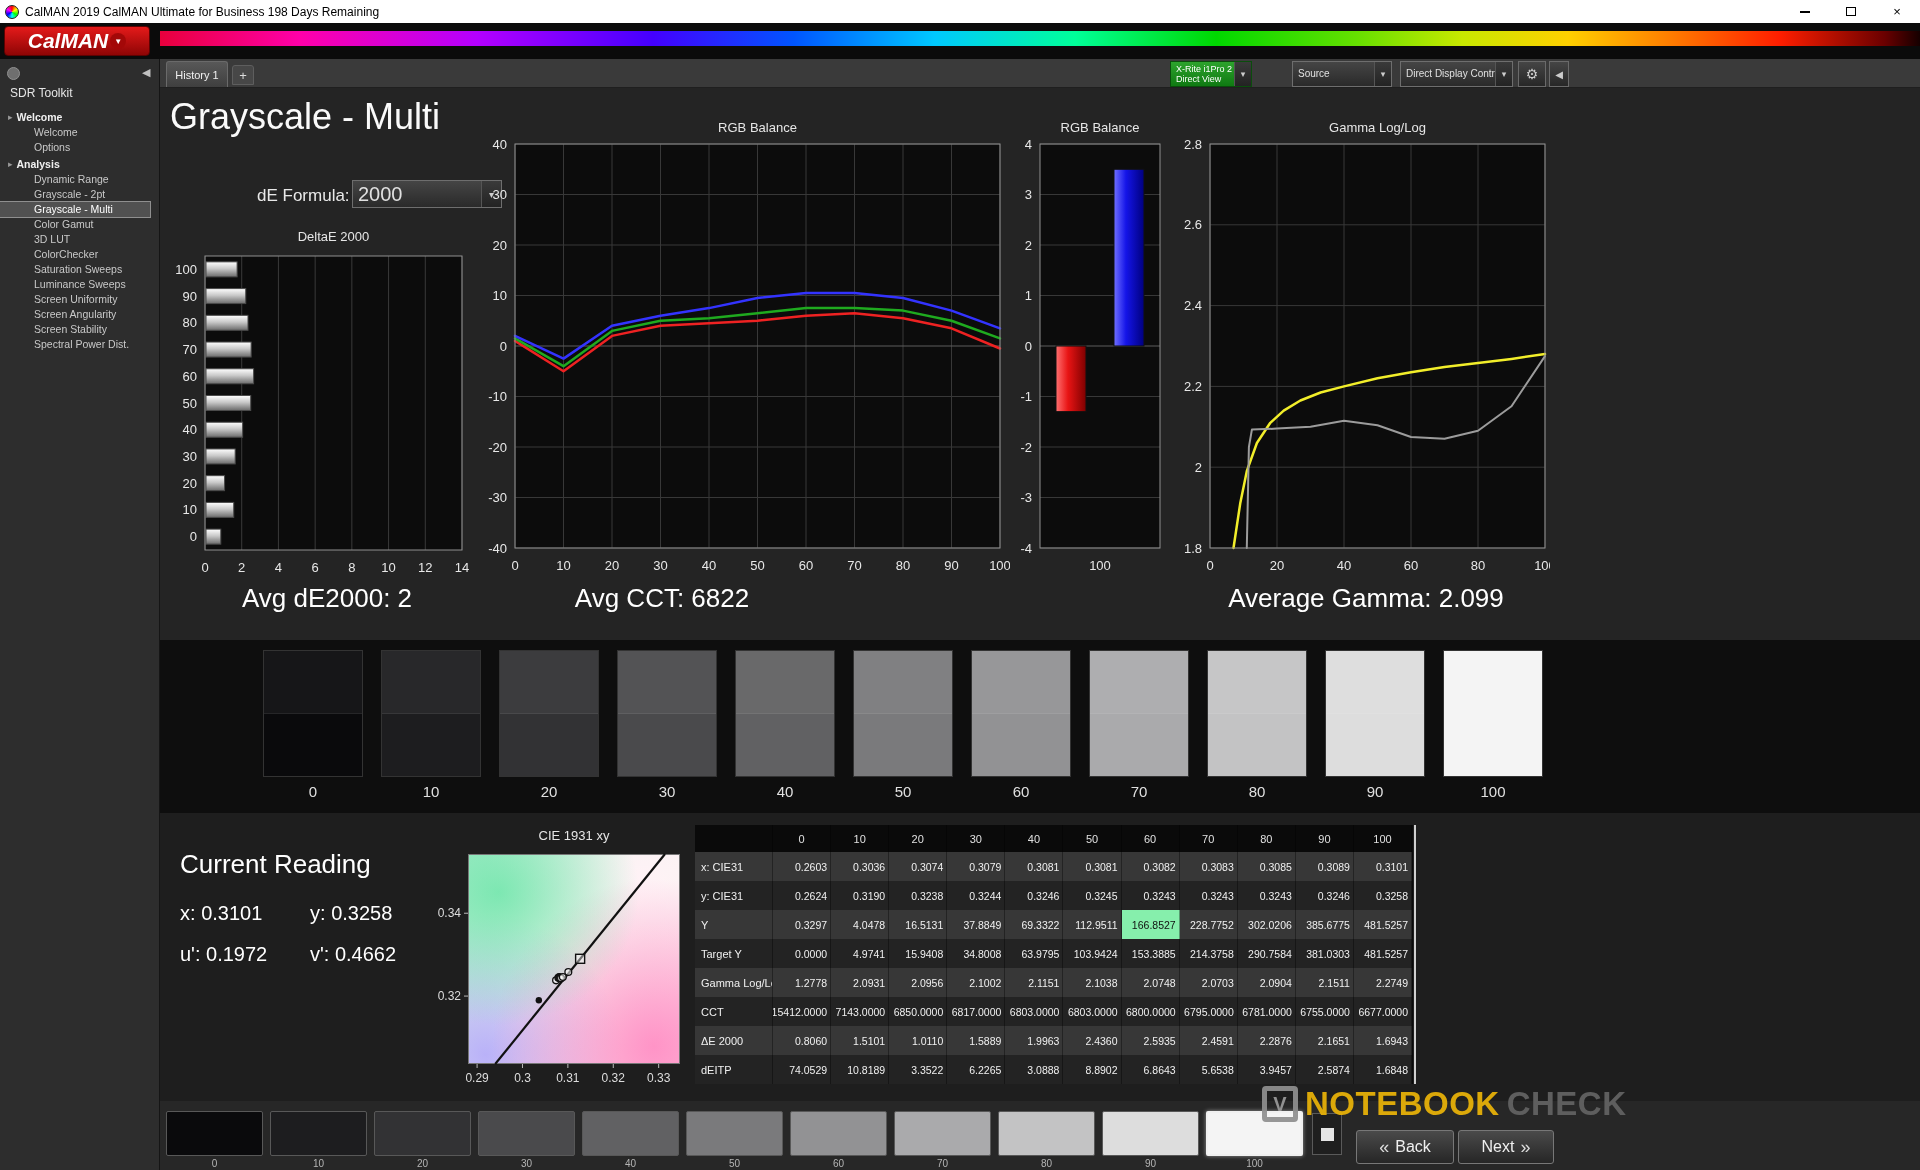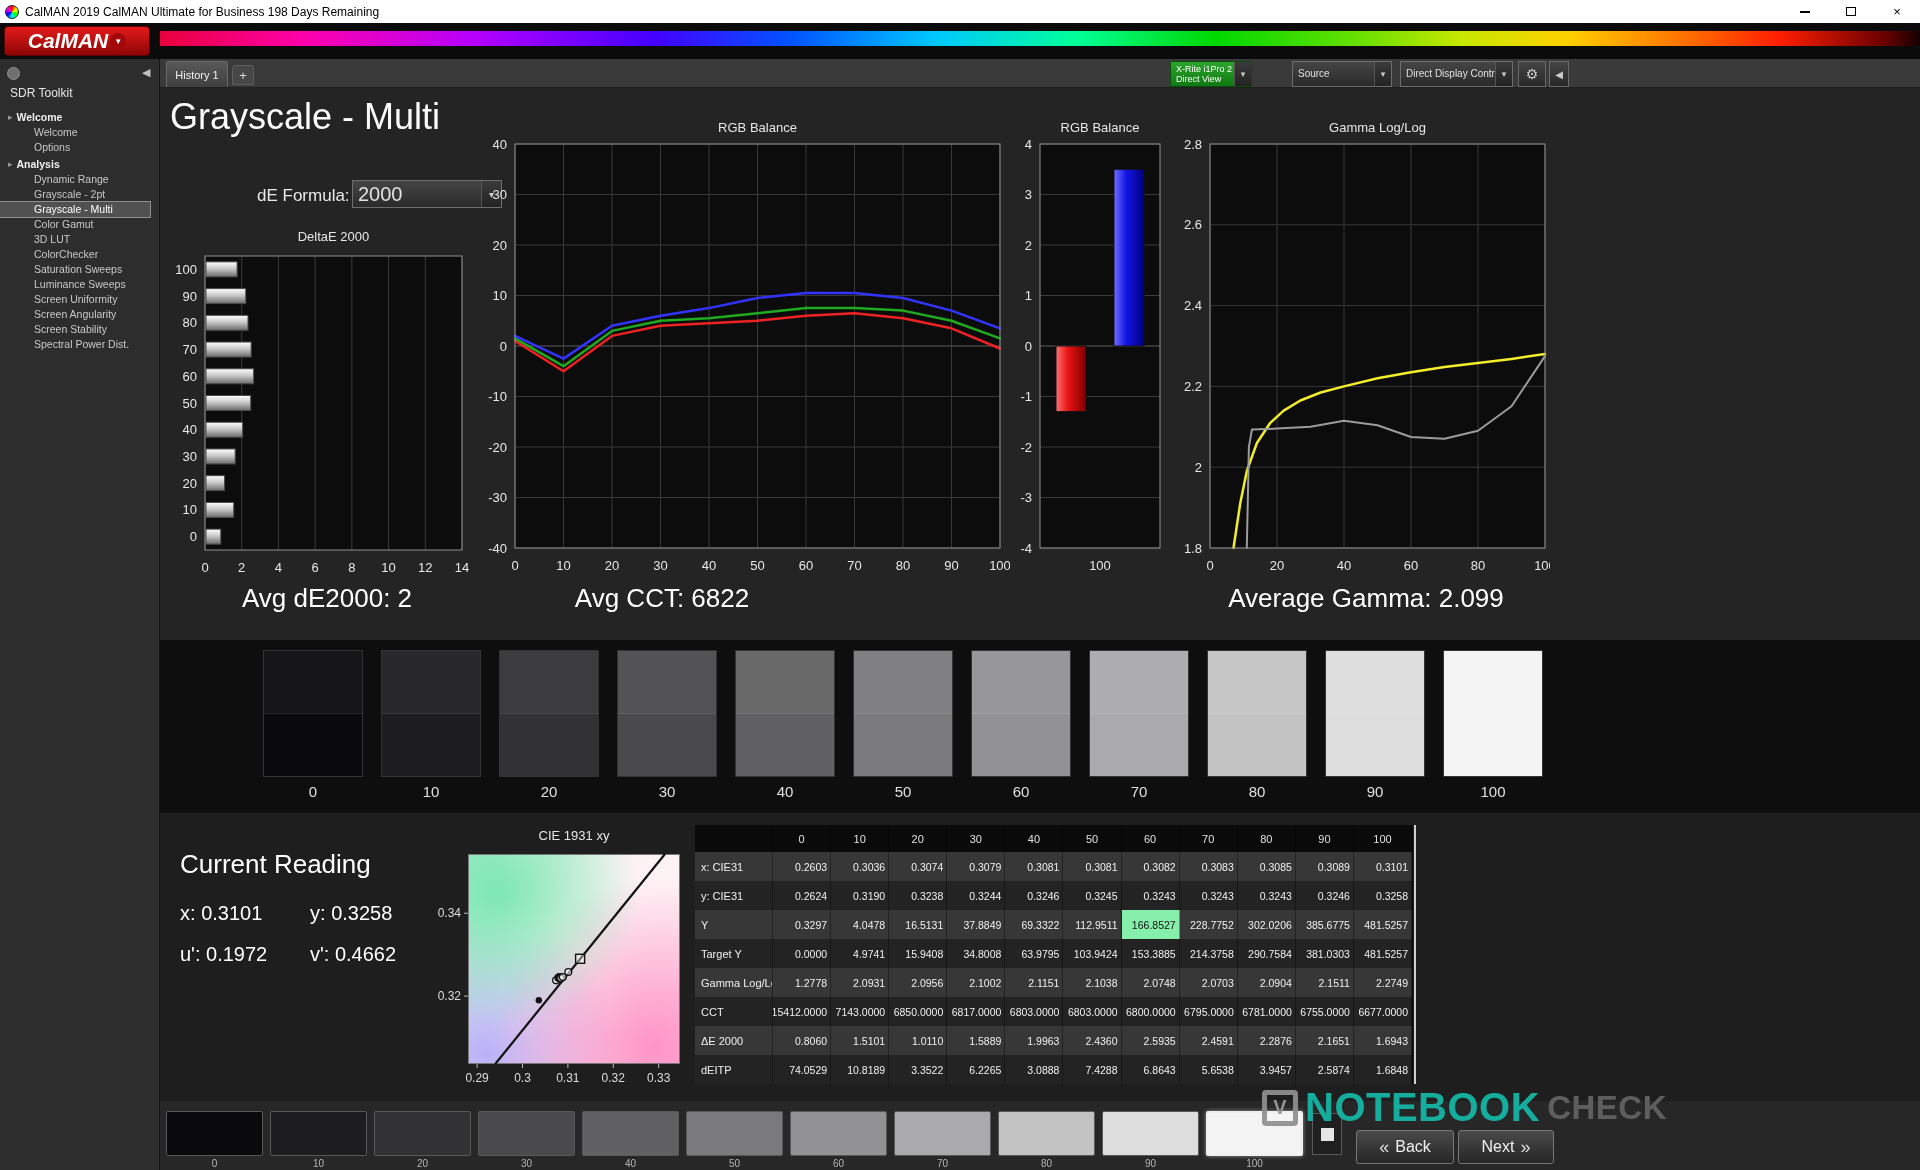"7.4288" div.td { text: 7.4288 -> 8.8902 }
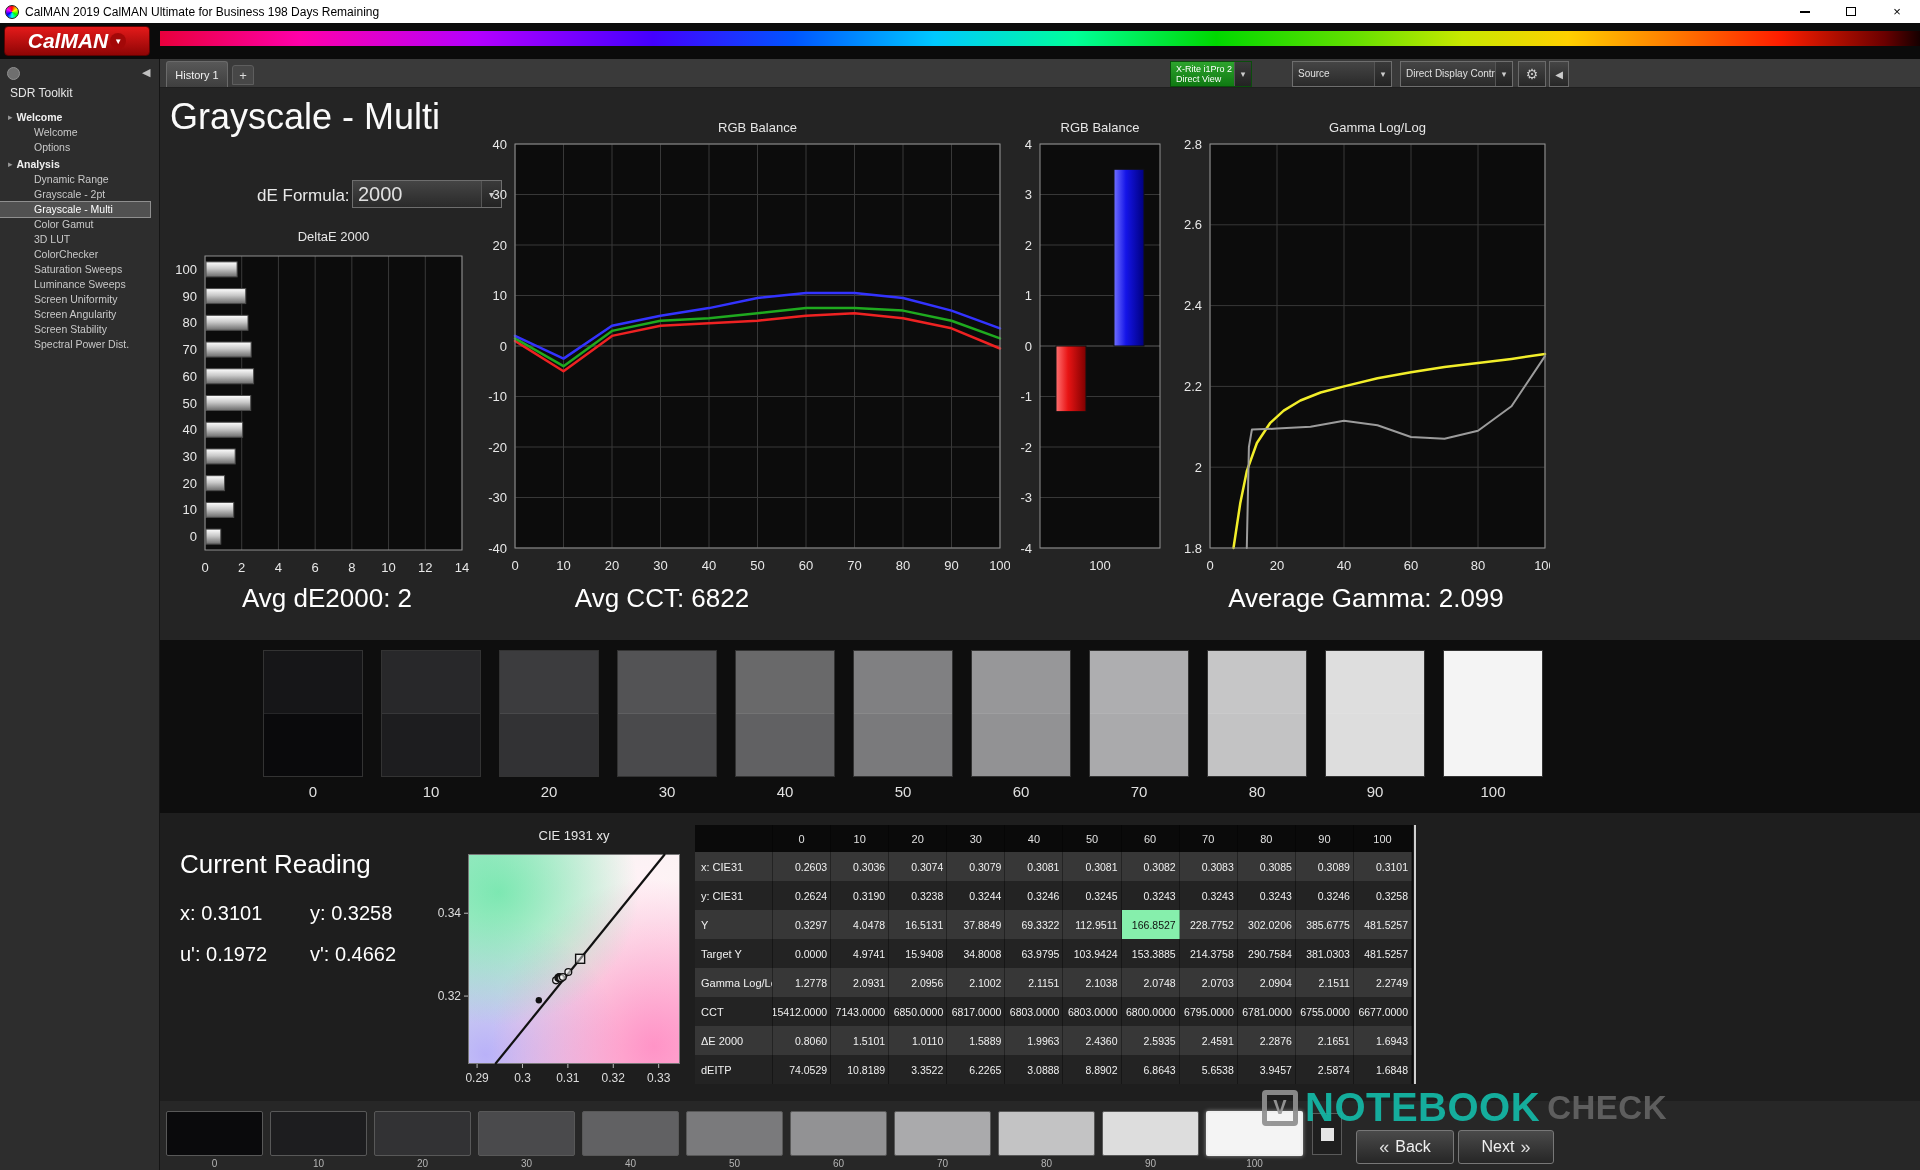"NOTEBOOK" #wm-1 { color: #14b8a6 -> #eab308; font-size: 40px -> 33px }
